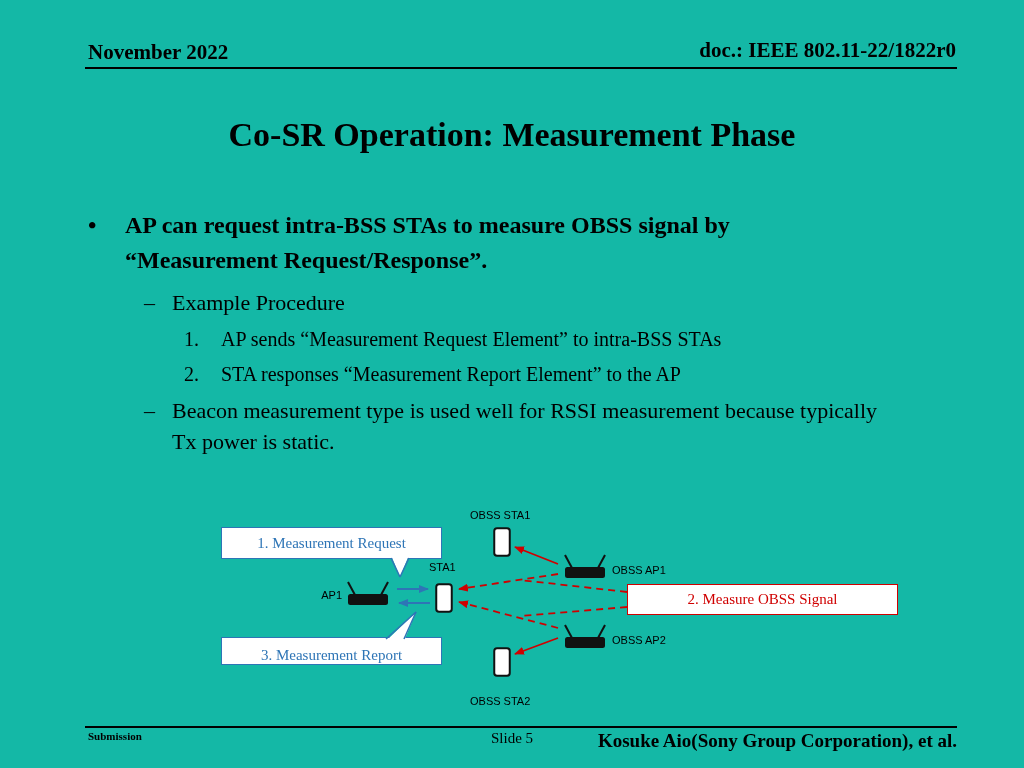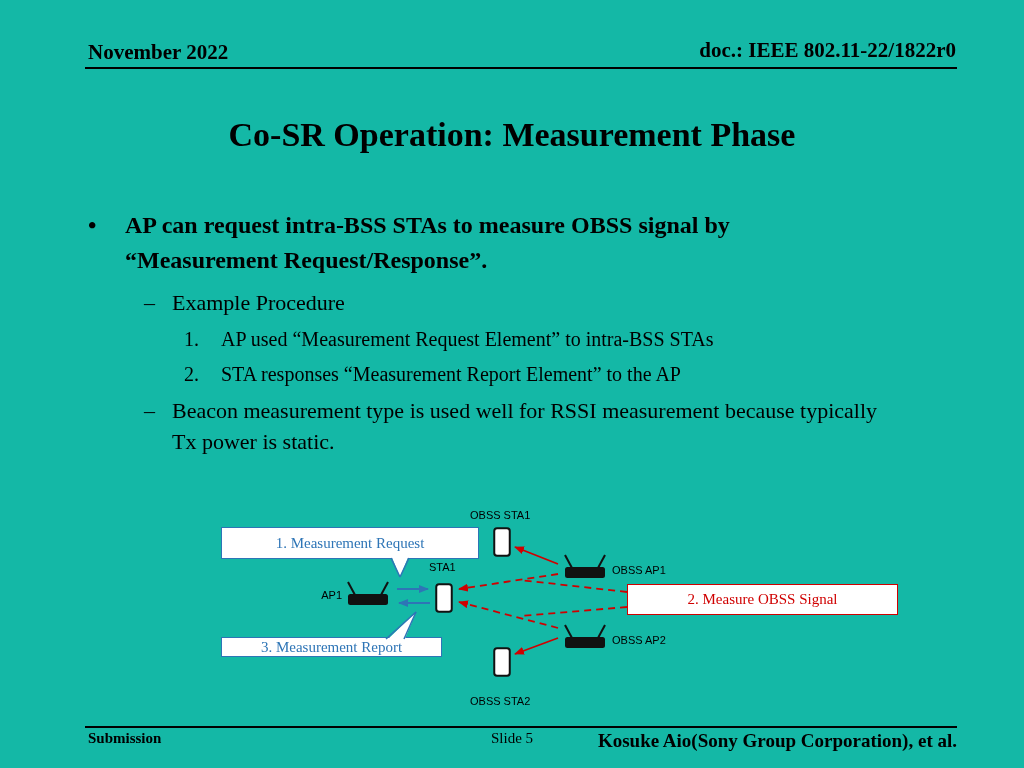"AP used “Measurement Request Element”" span.txt { text: used -> sends }
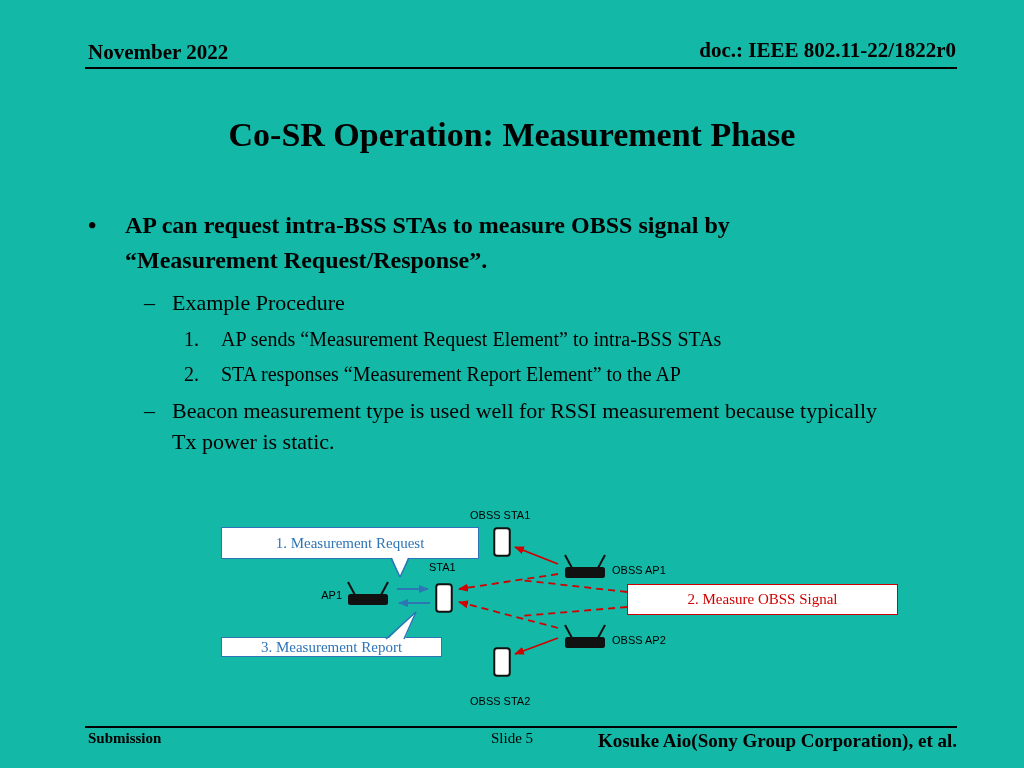"1. Measurement Request" .co1 { width: 258px -> 221px }
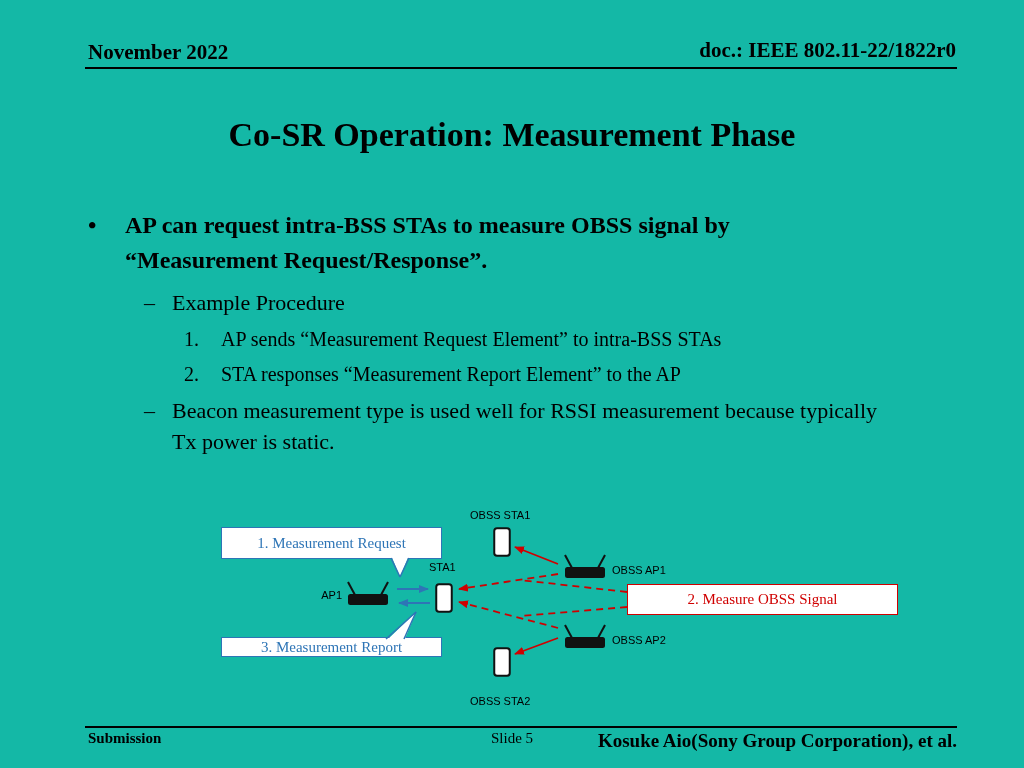"3. Measurement Report" .co3 { height: 20px -> 28px }
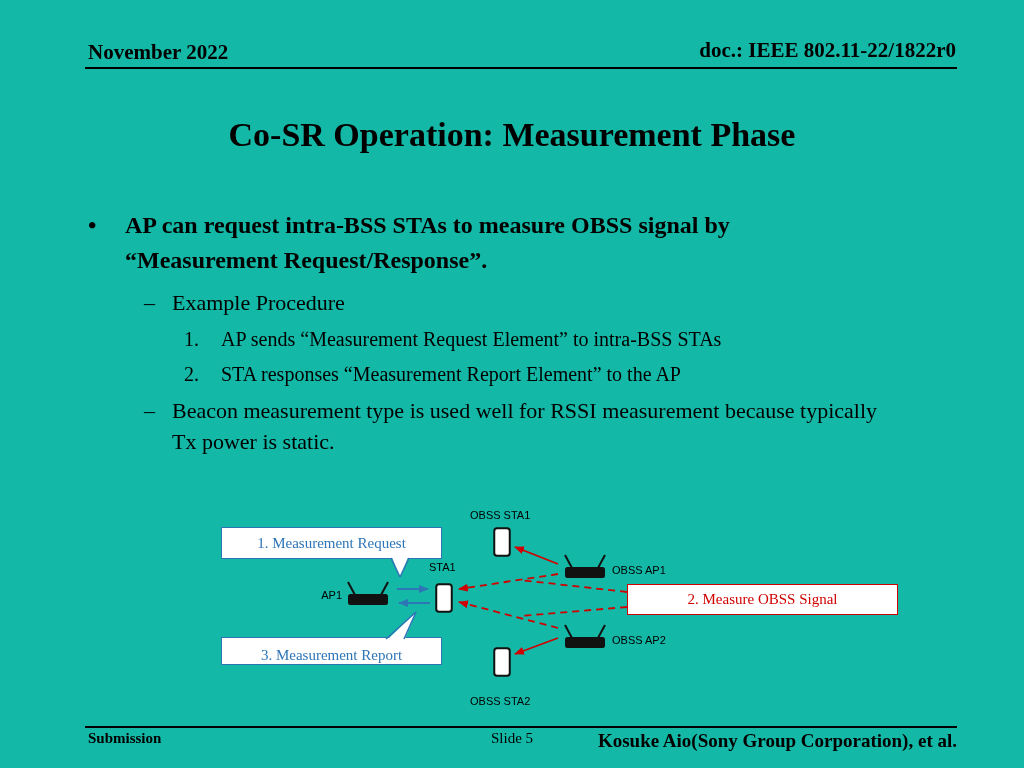"Submission" .footer-left { font-size: 15px -> 11px }
